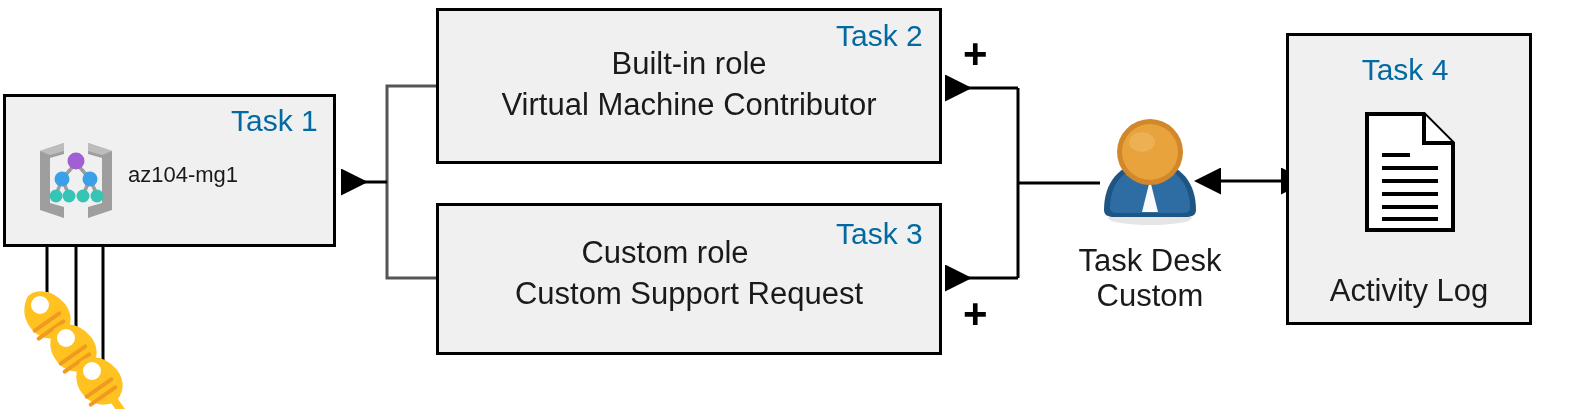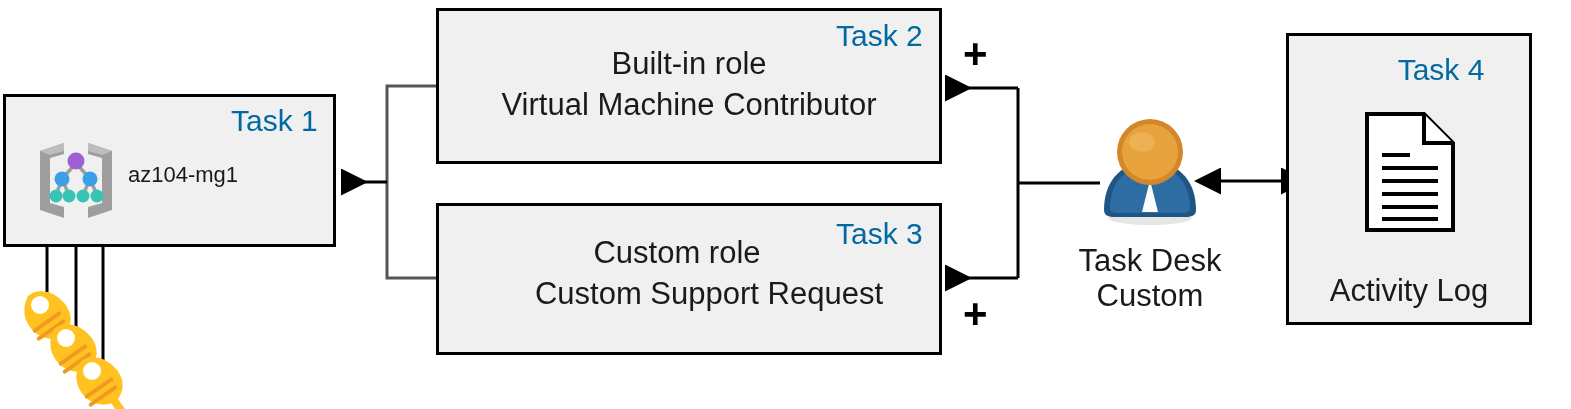"Task 4" div.corner-label { padding-left: 36px -> none }
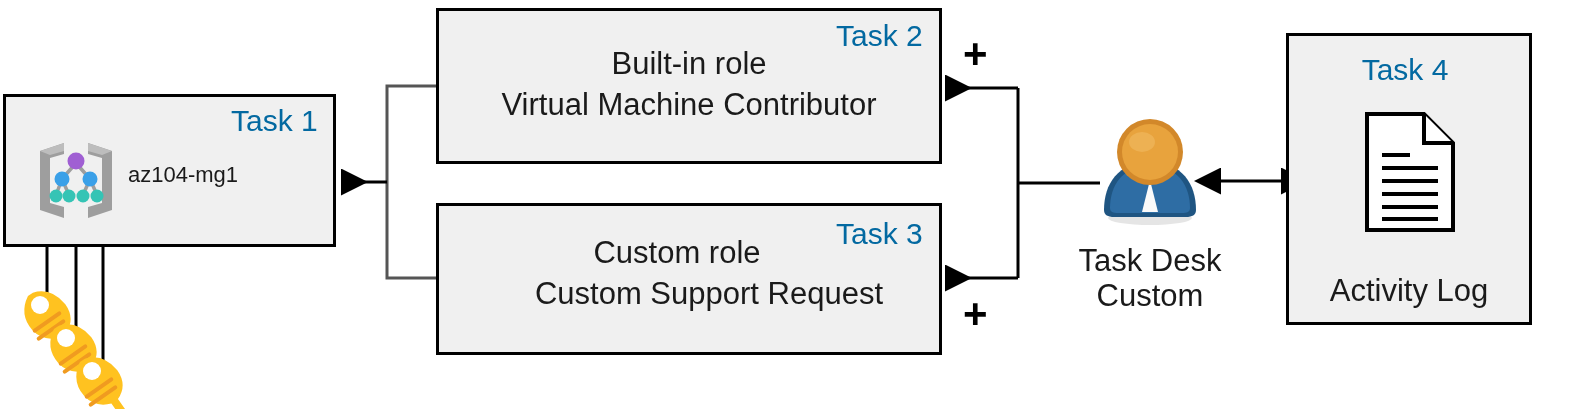"Custom role" div.body-text { left: 424px -> 412px }
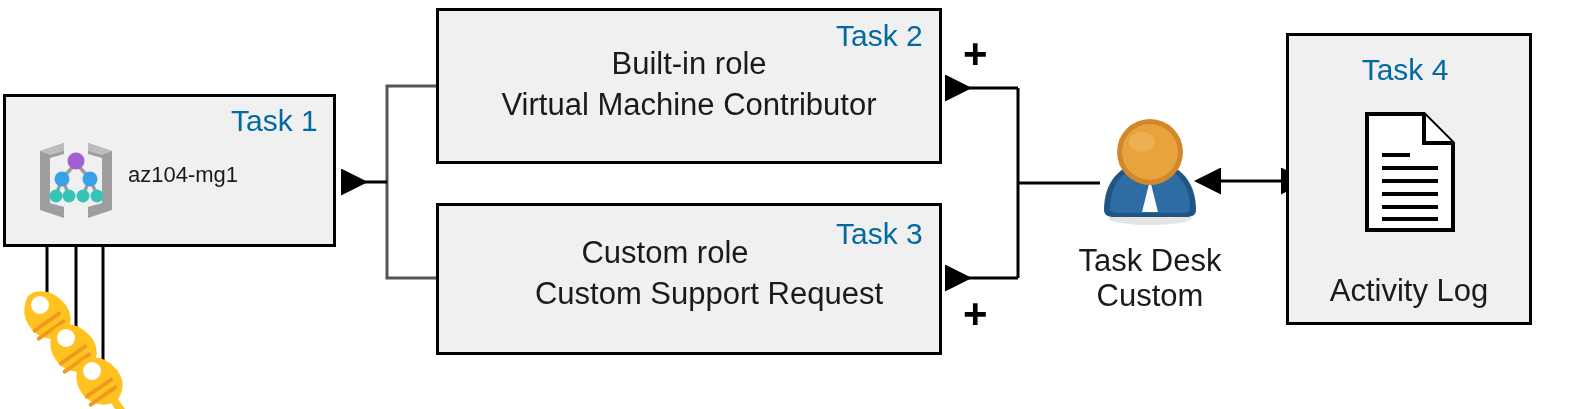"Custom Support Request" div.body-text { padding-left: 20px -> none }
